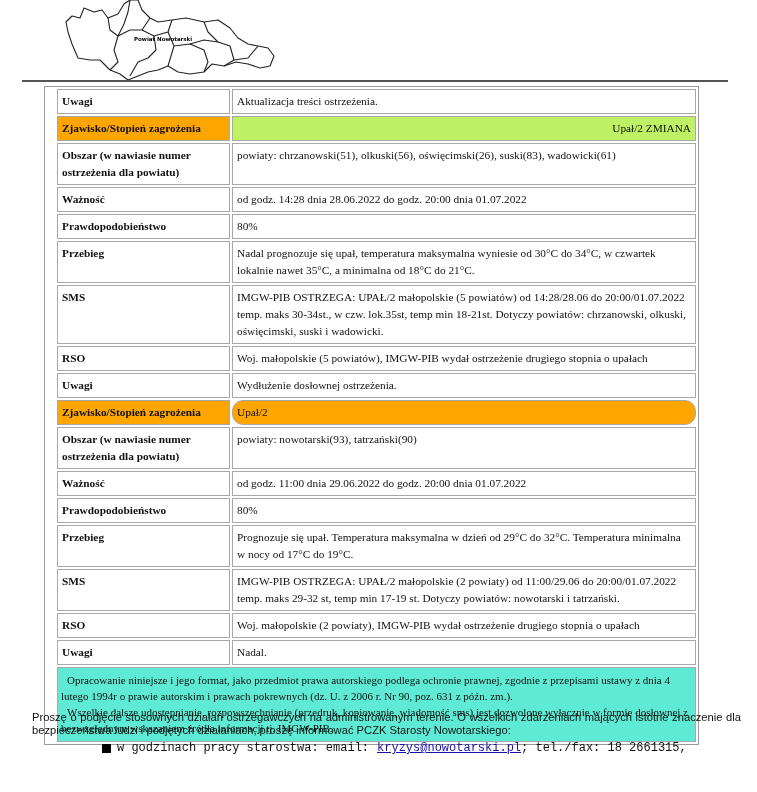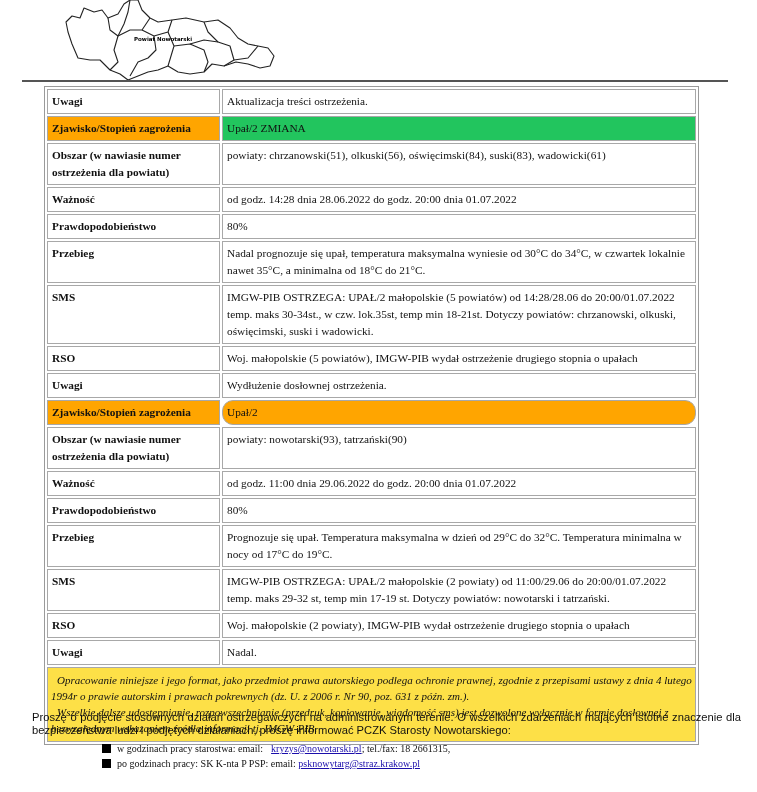"Uwagi" table.warn { padding-left: none -> 10px }
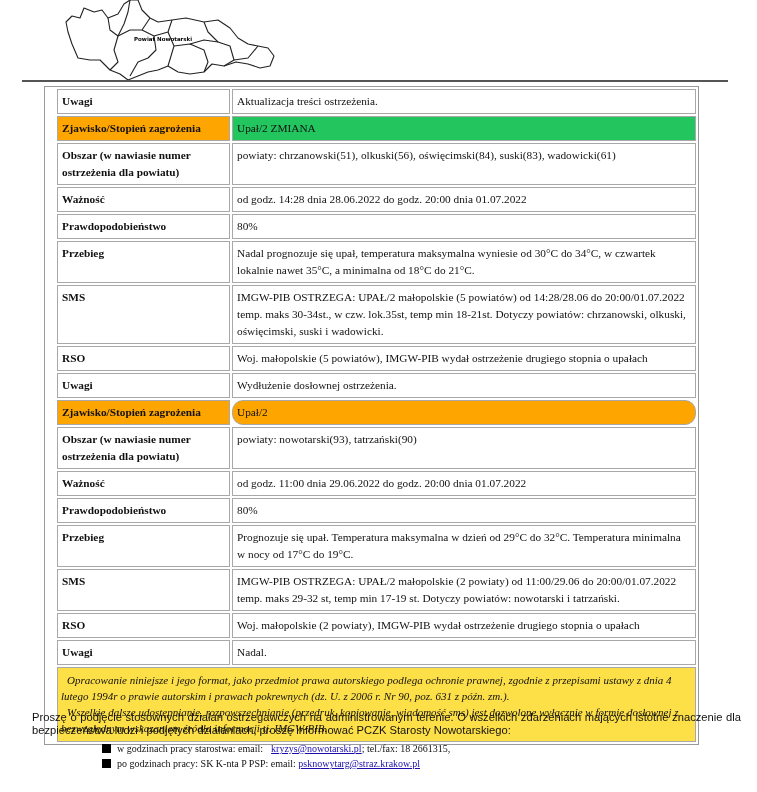"Upał/2 ZMIANA" td { background: #22c55e -> #bef264; text-align: none -> right }
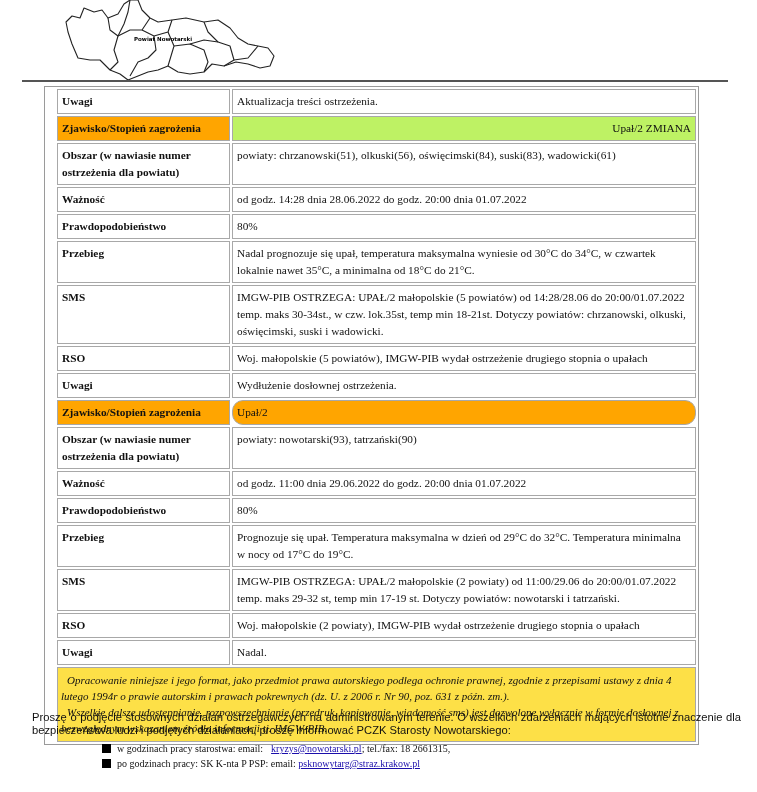"powiaty: chrzanowski(51), olkuski(56)," td { text: 84 -> 26 }
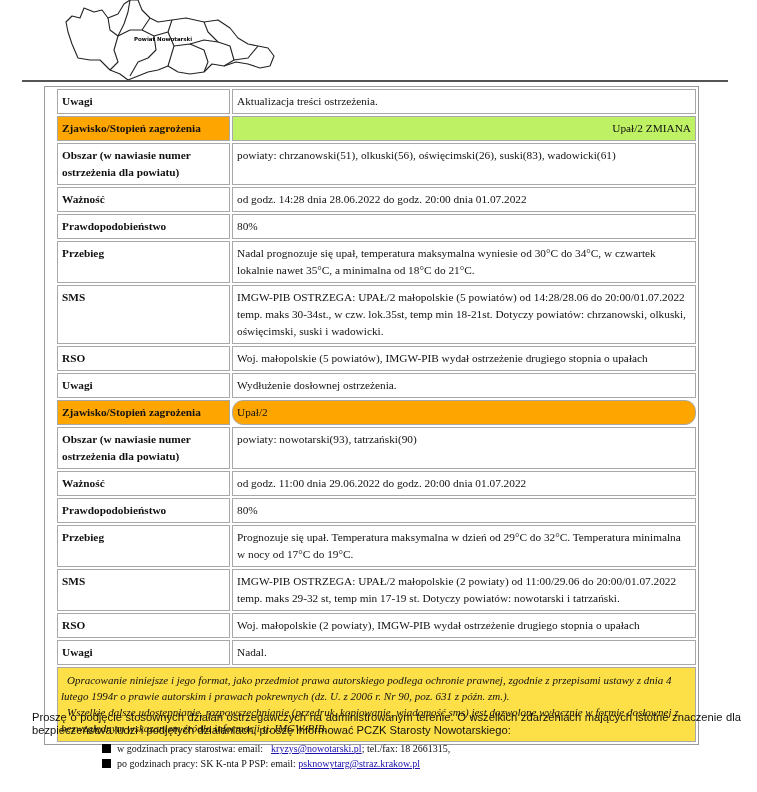"Opracowanie niniejsze i jego format," table.warn td.footer { background: #fde047 -> #5eead4; font-style: italic -> none }
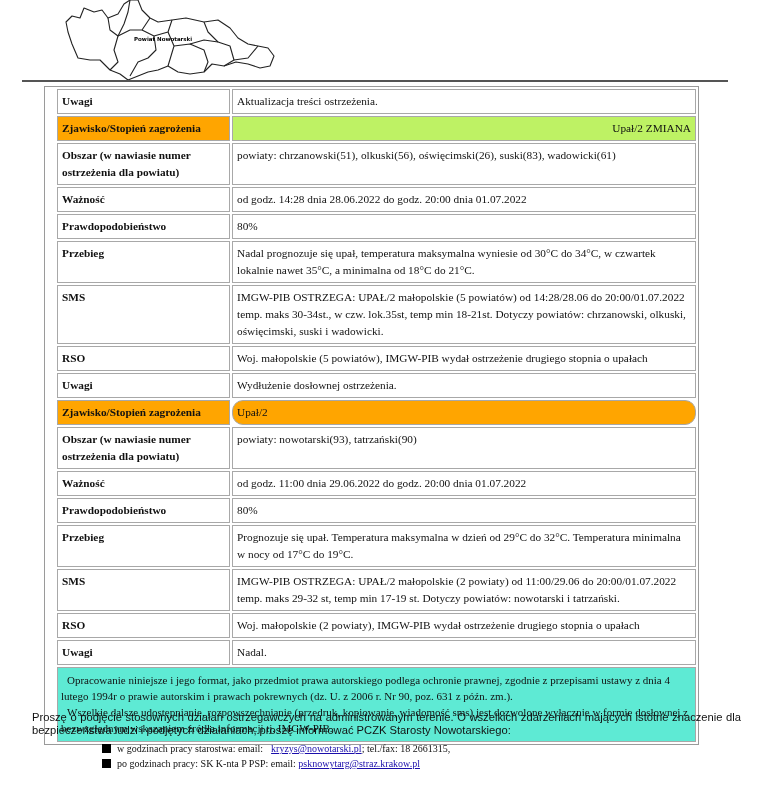"w godzinach pracy starostwa: email:" ul.contacts { font-family: Liberation Serif, serif -> Liberation Mono, monospace; font-size: 10px -> 12px }
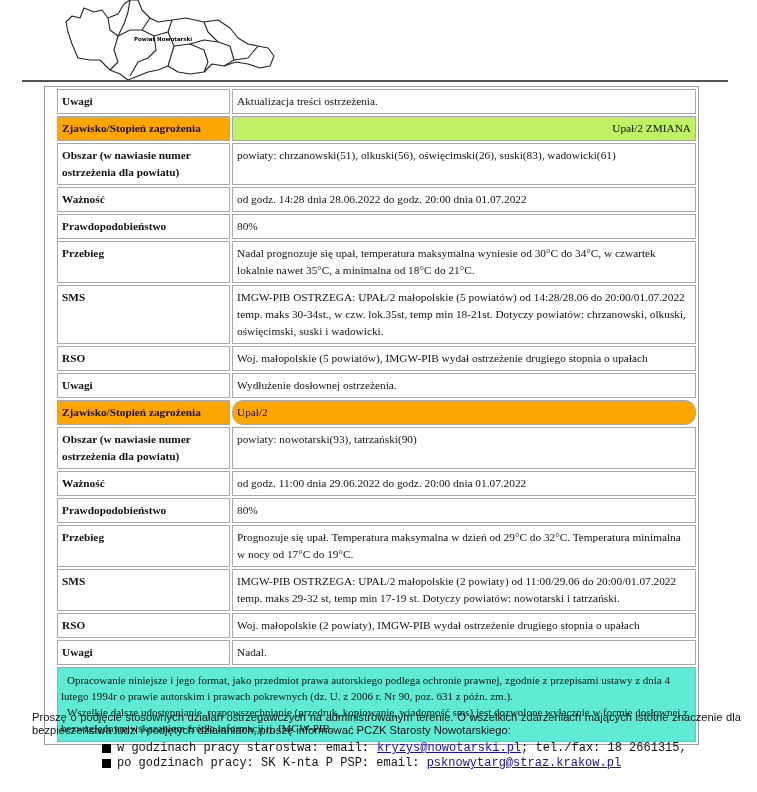"po godzinach pracy: SK K-nta" li { html: <li> <span></span> <span>po godzinach pracy: SK K-nta P PSP: email:</span>&nbsp; <a>psknowytarg@straz.krakow.pl</a> </li> -> none }
